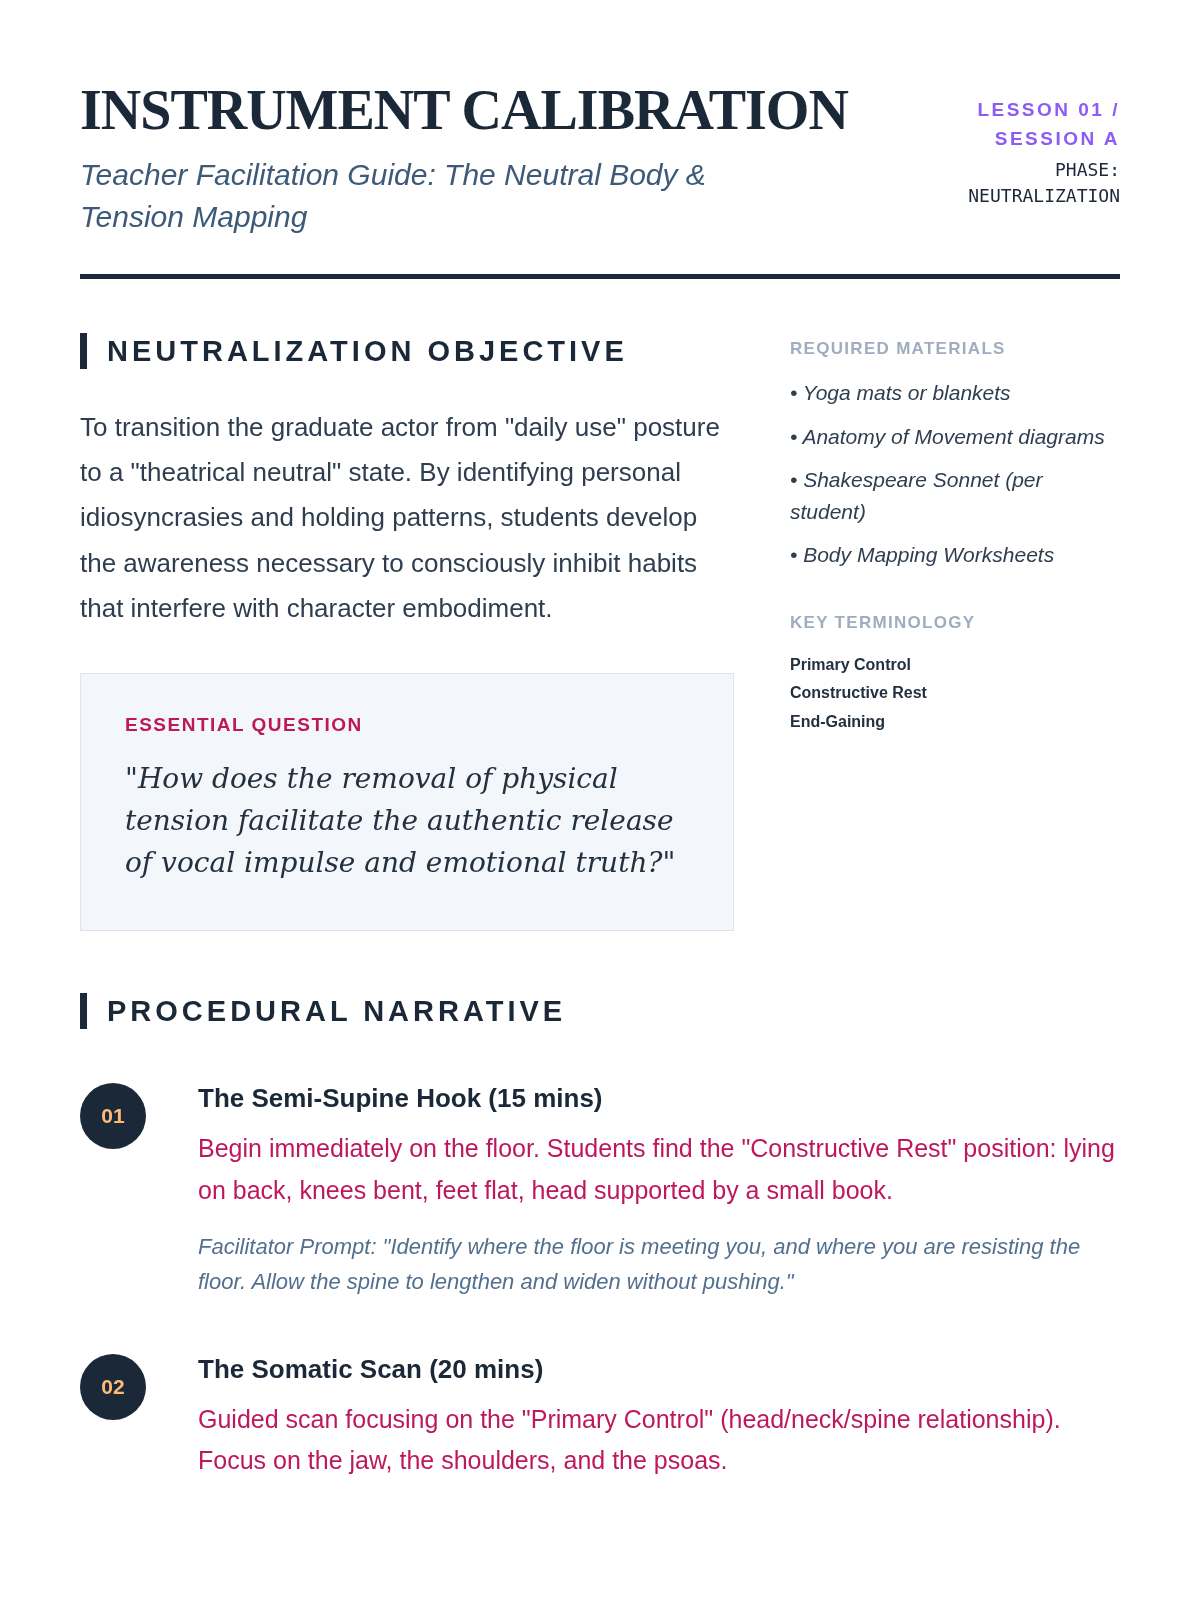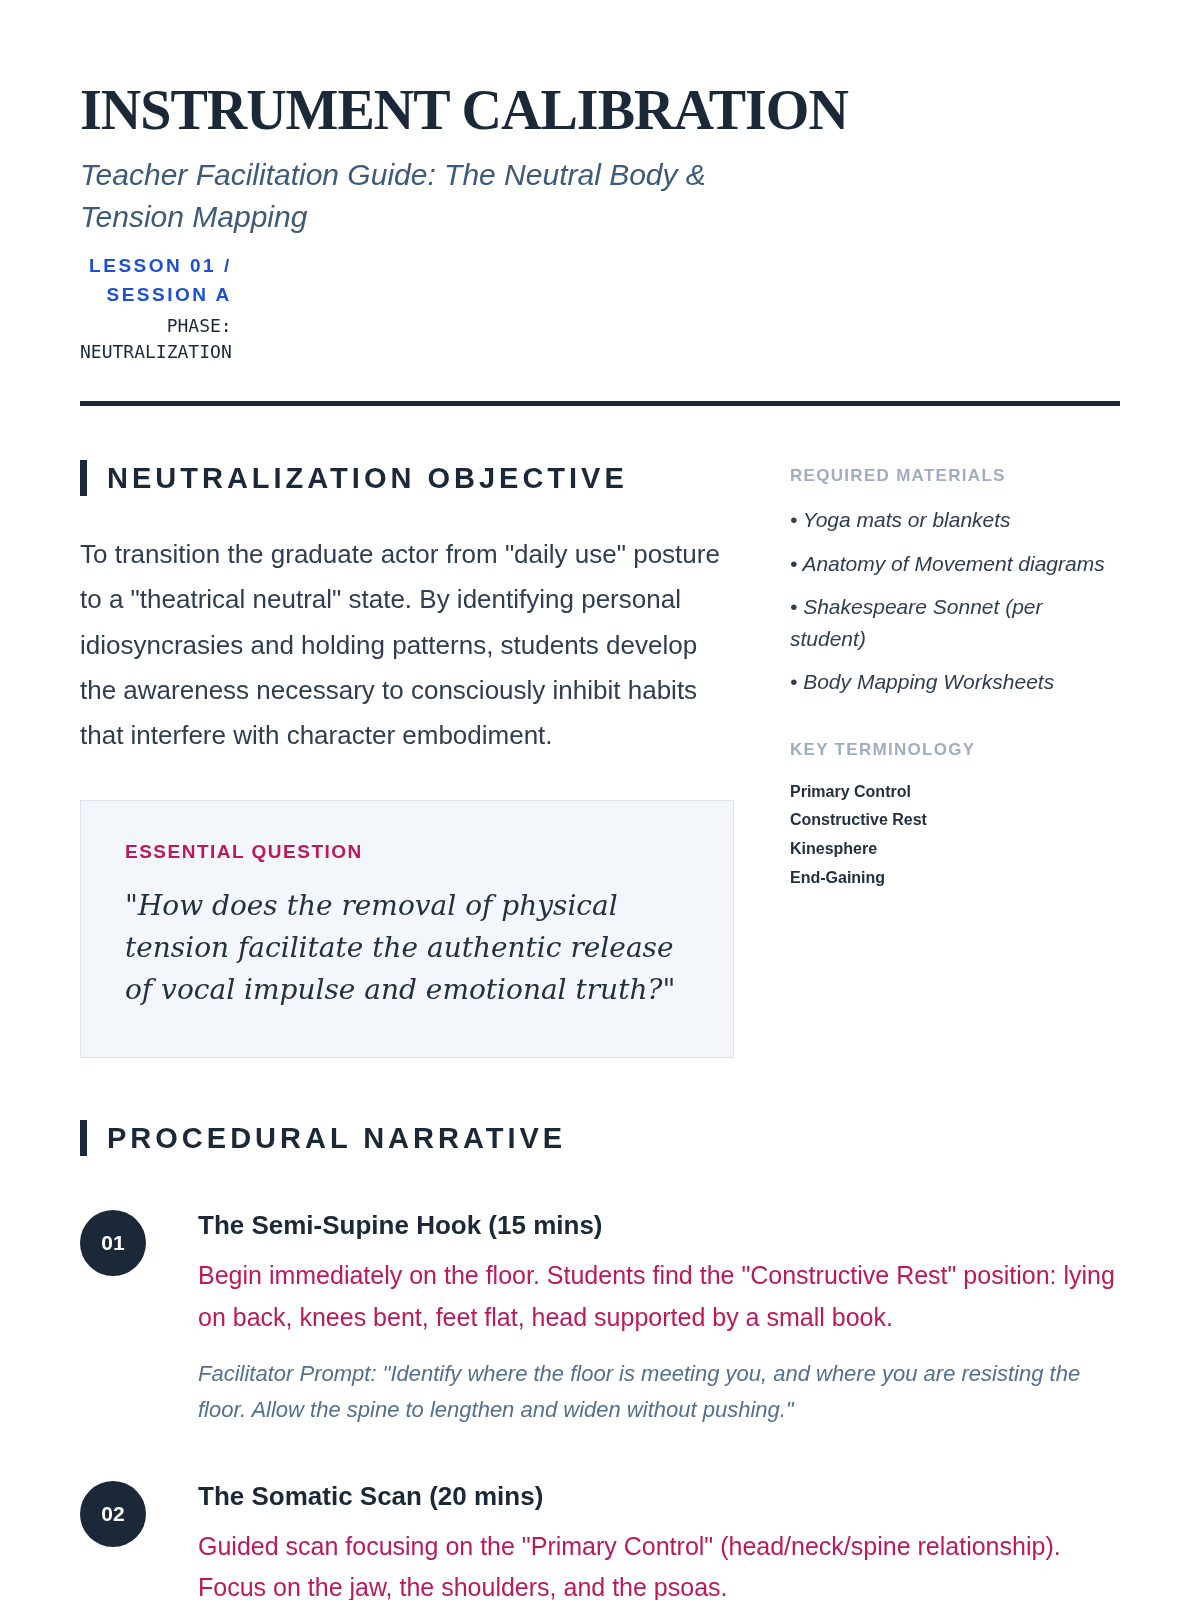"INSTRUMENT CALIBRATION" .header { flex-direction: column -> none }
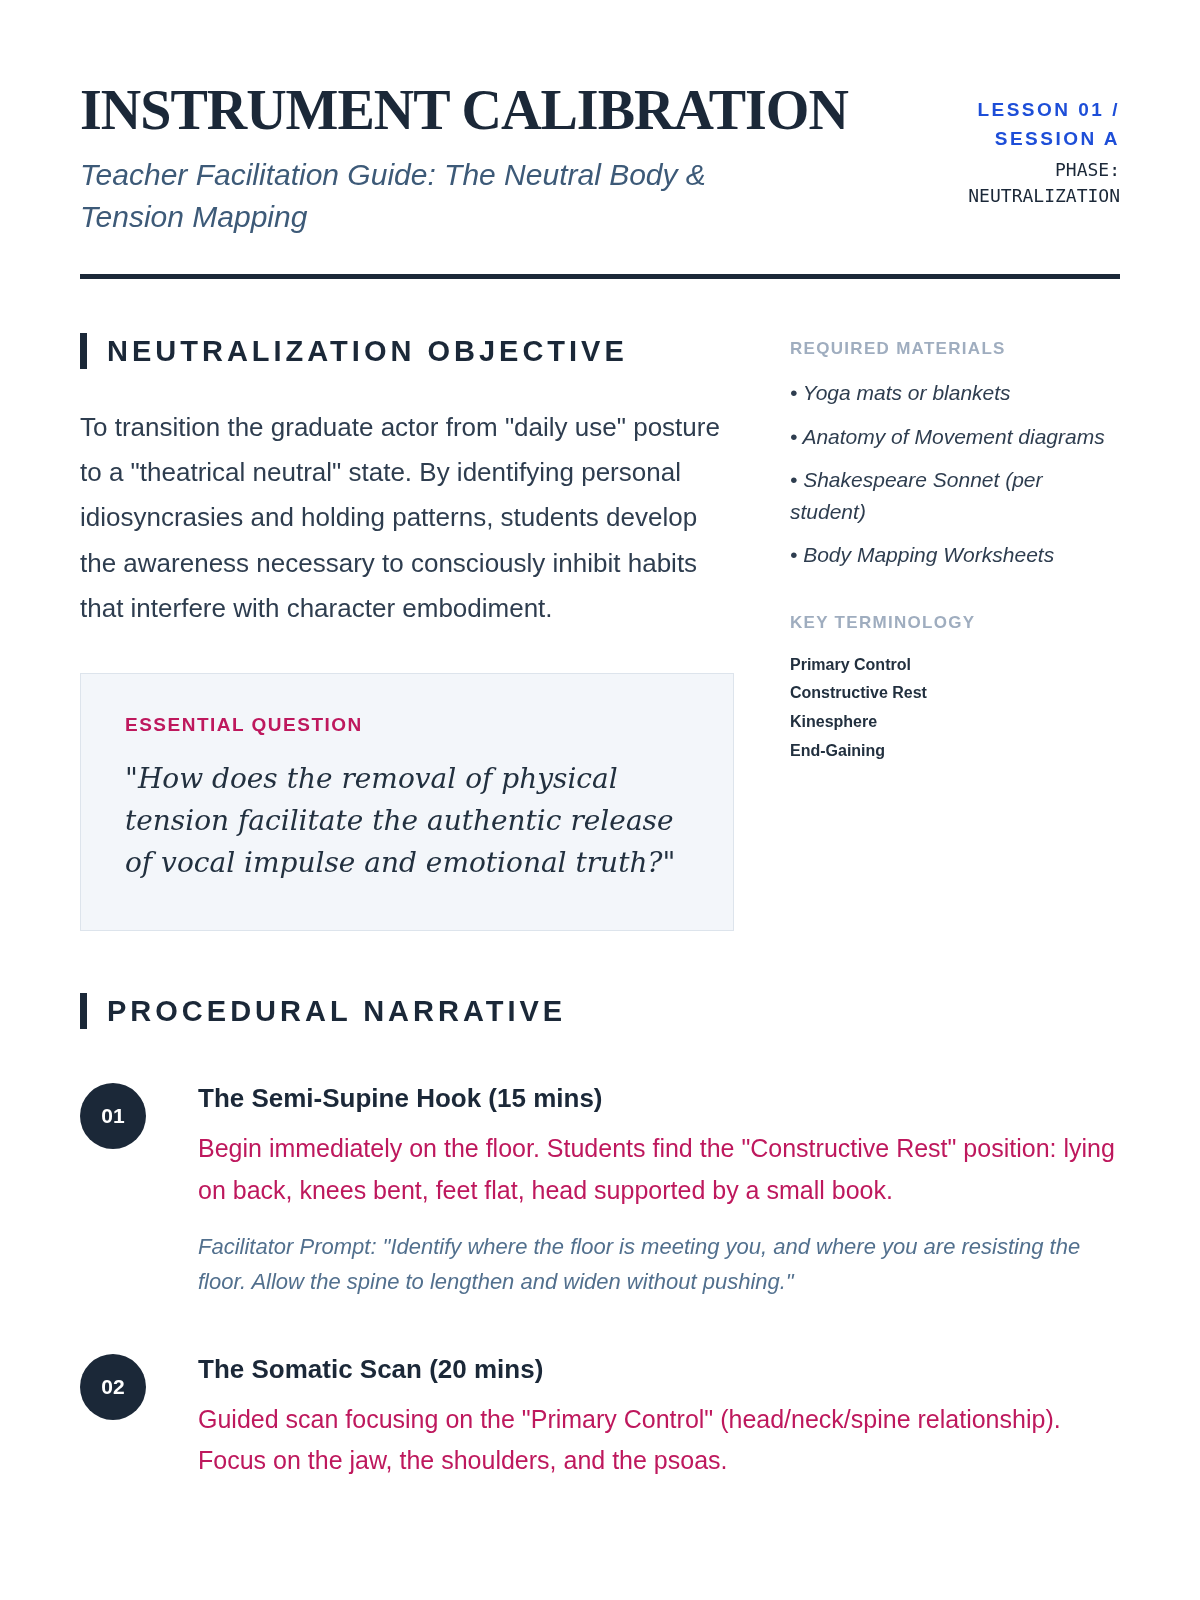"LESSON 01 /" .lesson-label { color: #1d4ed8 -> #8b5cf6 }
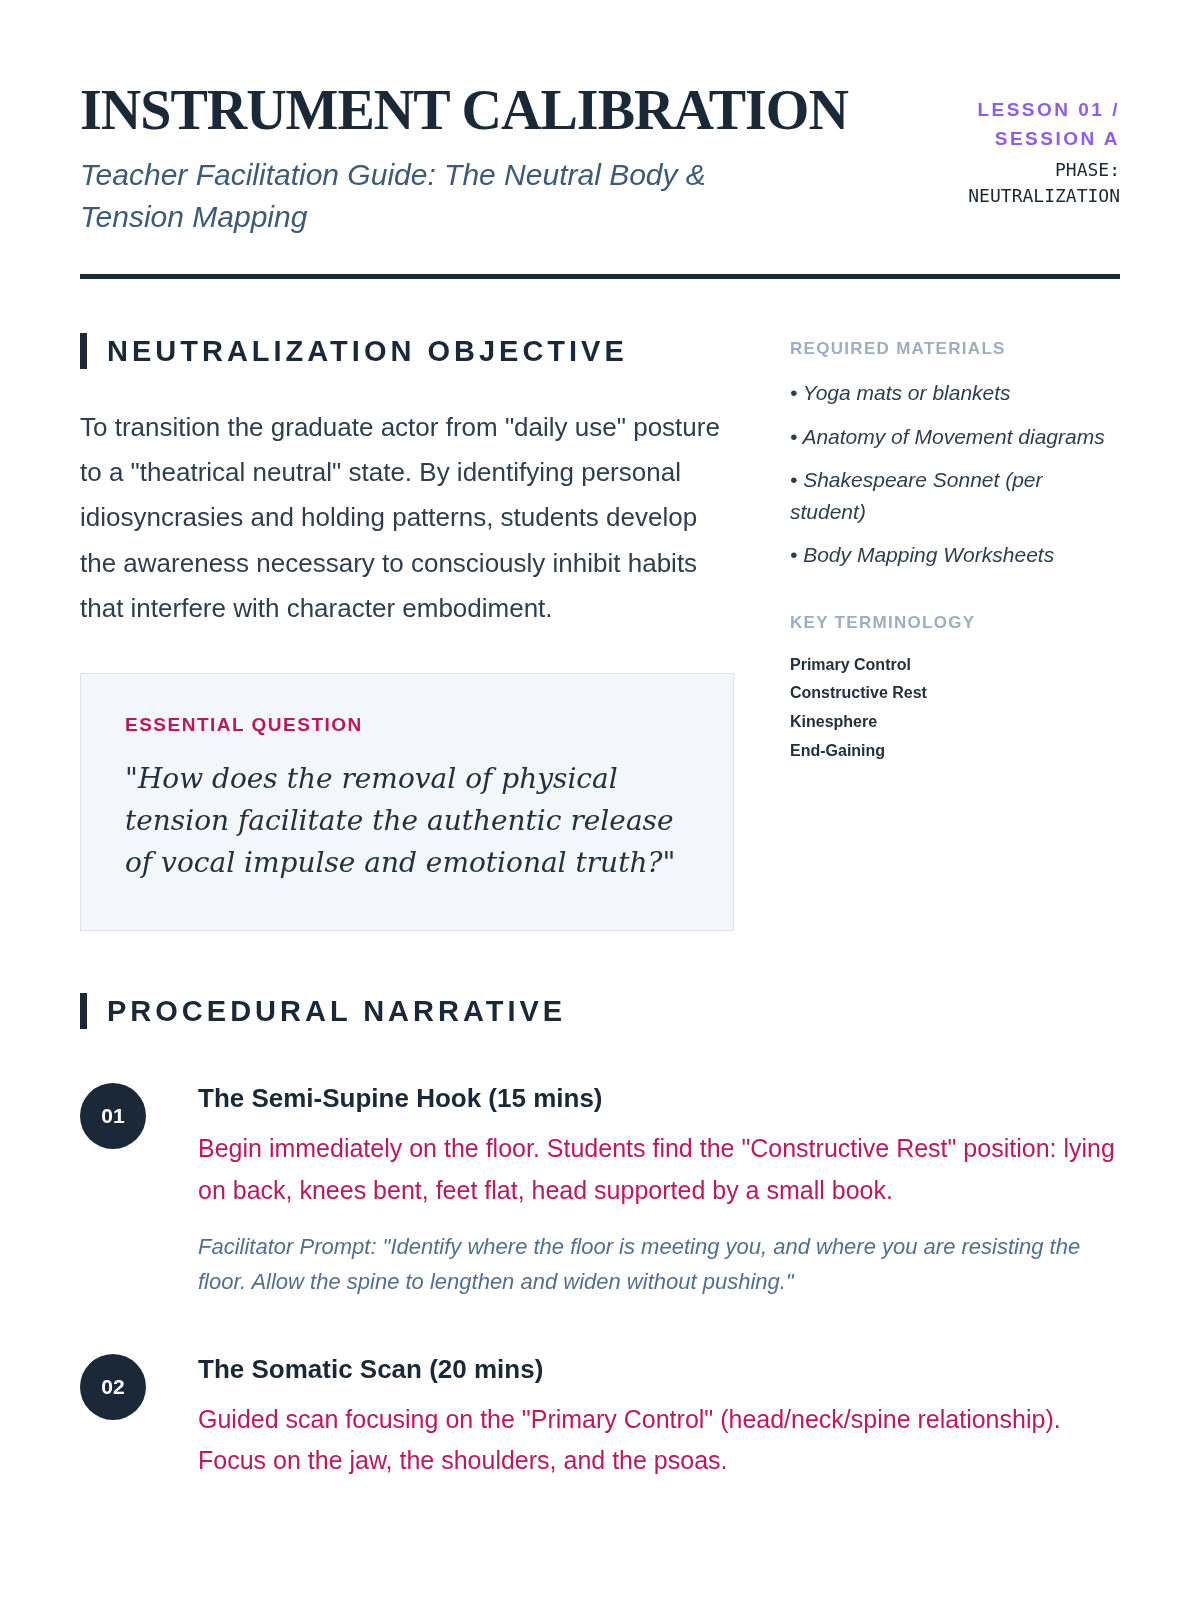"Kinesphere" div.term-item { html: <div>Kinesphere</div> -> none }
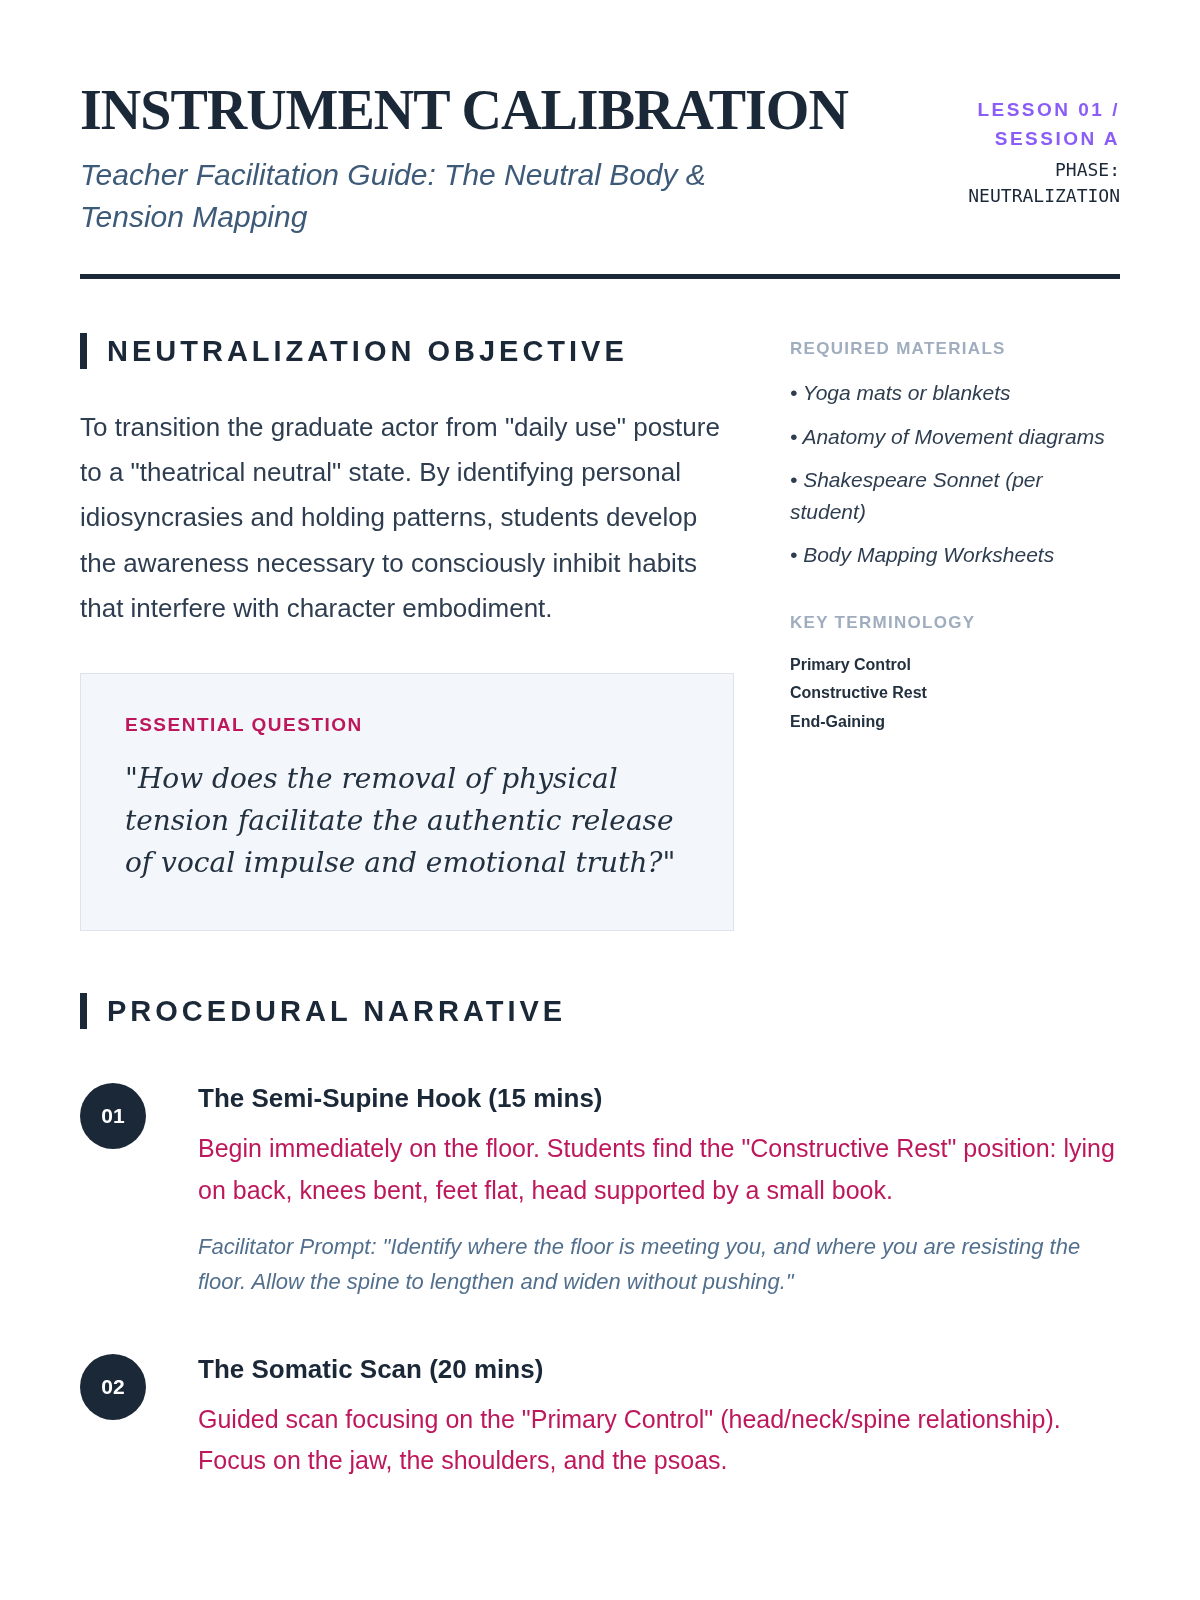"01" .step-badge { color: #ffffff -> #fdba74 }
